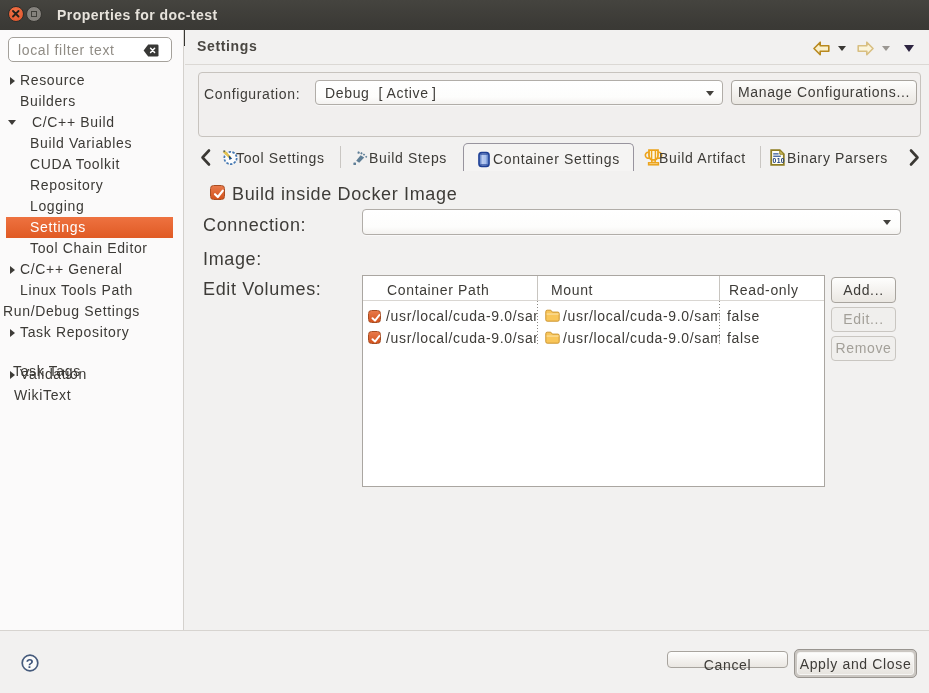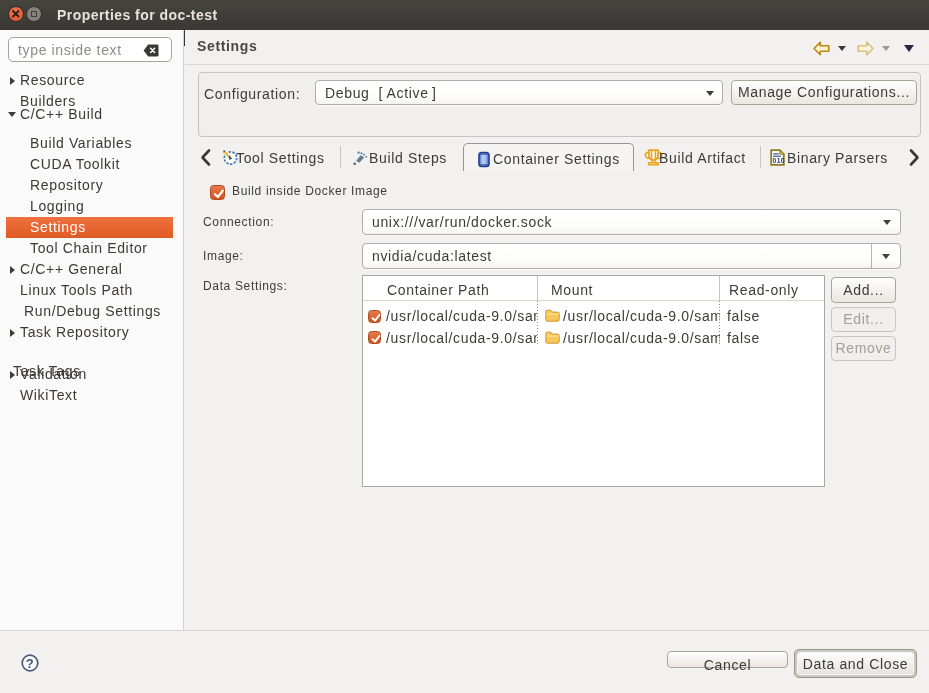"type inside text" span { text: type inside -> local filter }
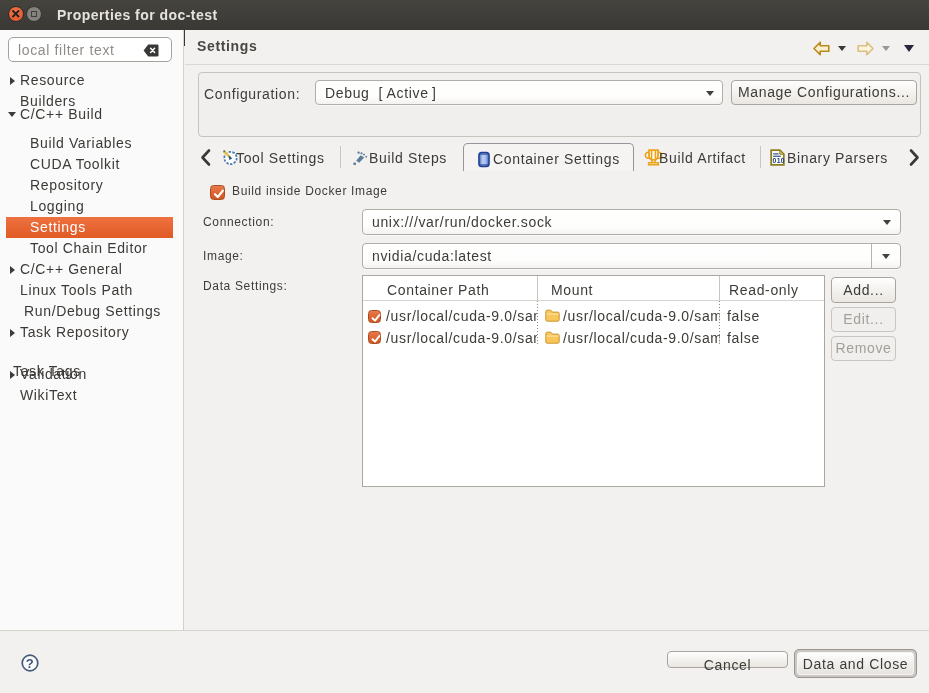"C/C++ Build" div.trow { padding-left: 20px -> 32px; top: 74px -> 82px }
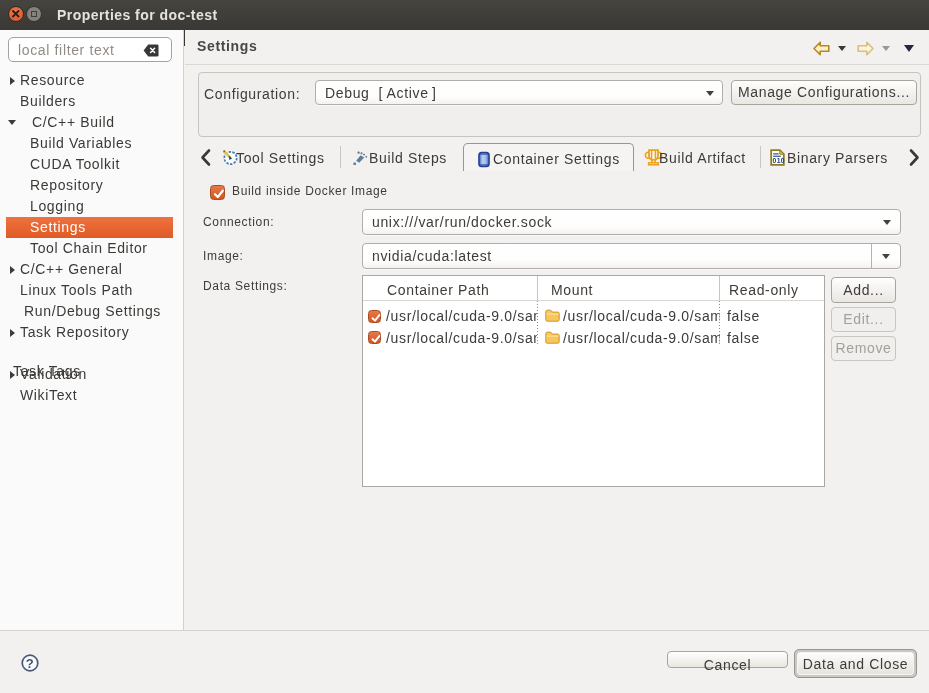"Build inside Docker Image" .lbl { font-size: 12px -> 18px }
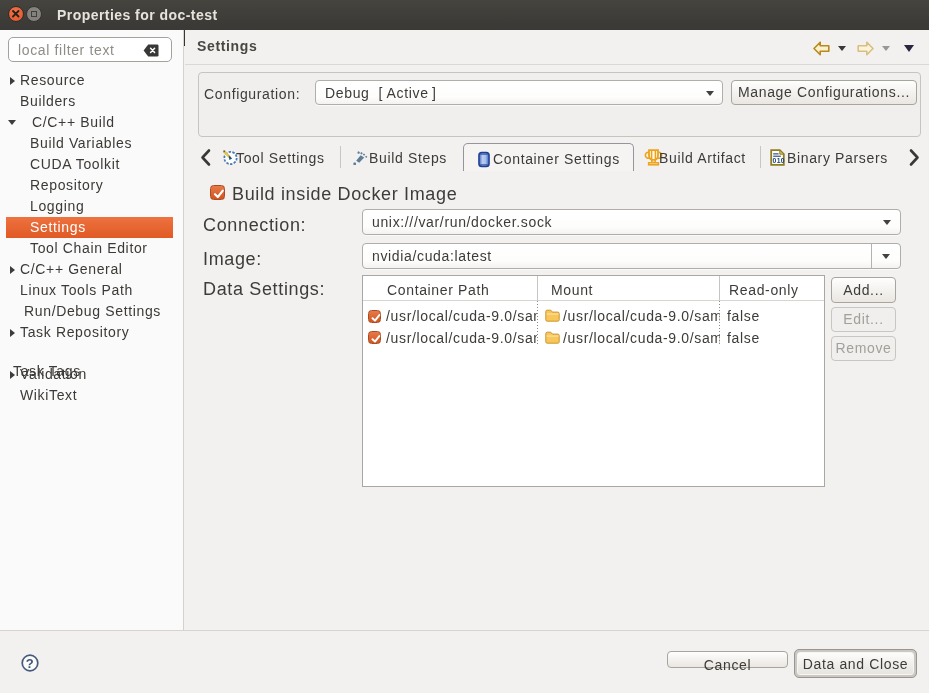"unix:///var/run/docker.sock" div.combotx { html: <div>unix:///var/run/docker.sock</div> -> none }
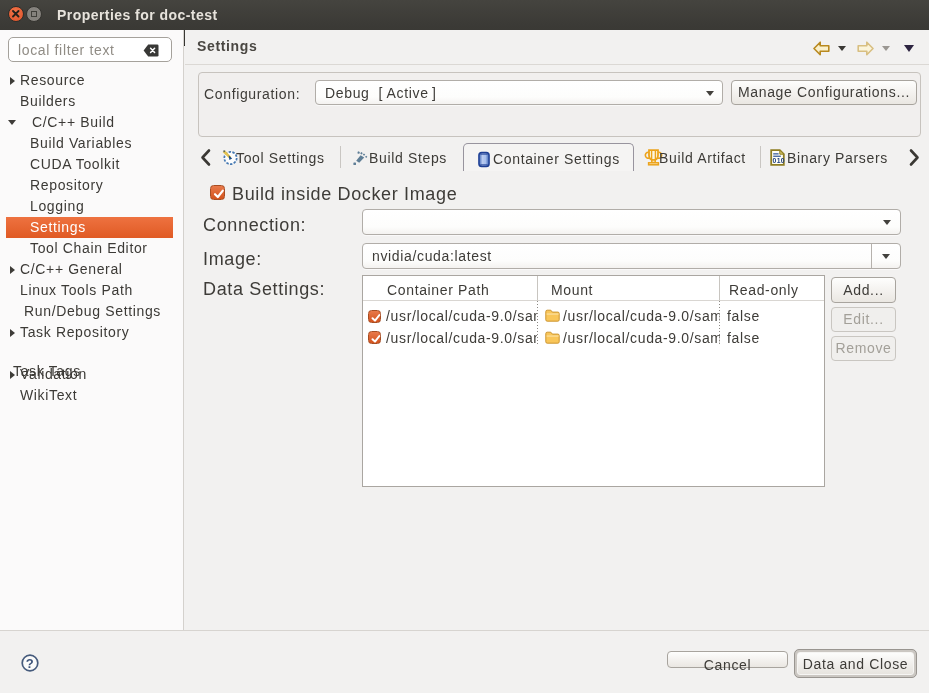"nvidia/cuda:latest" div.combo { html: <div> <div>nvidia/cuda:latest</div> <div></div> <div></div> </div> -> none }
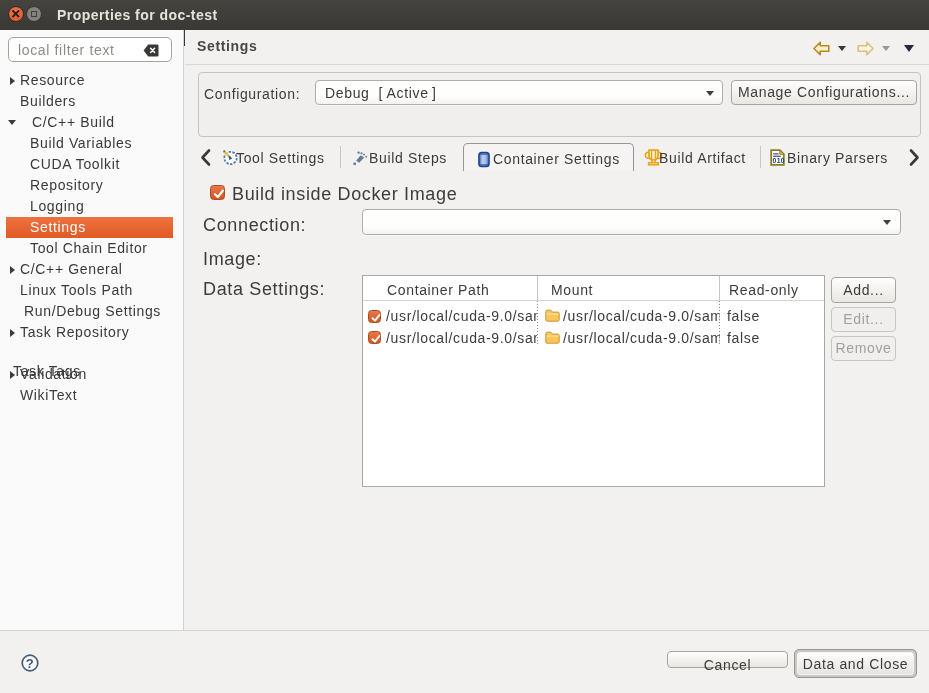"Data Settings:" div.lbl { text: Data Settings -> Edit Volumes }
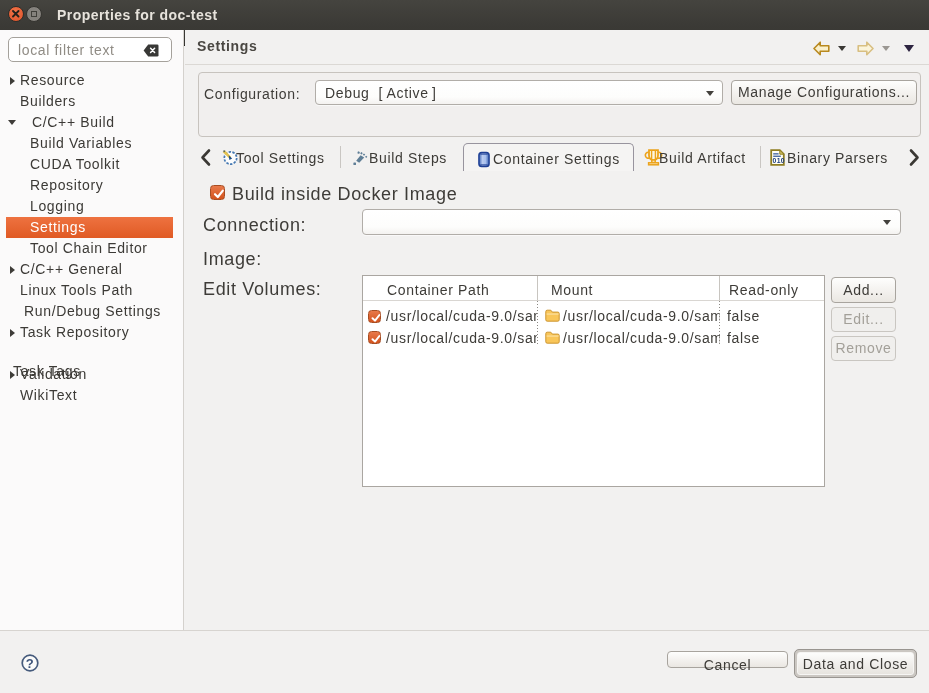"Run/Debug Settings" div.trow { padding-left: 24px -> 3px }
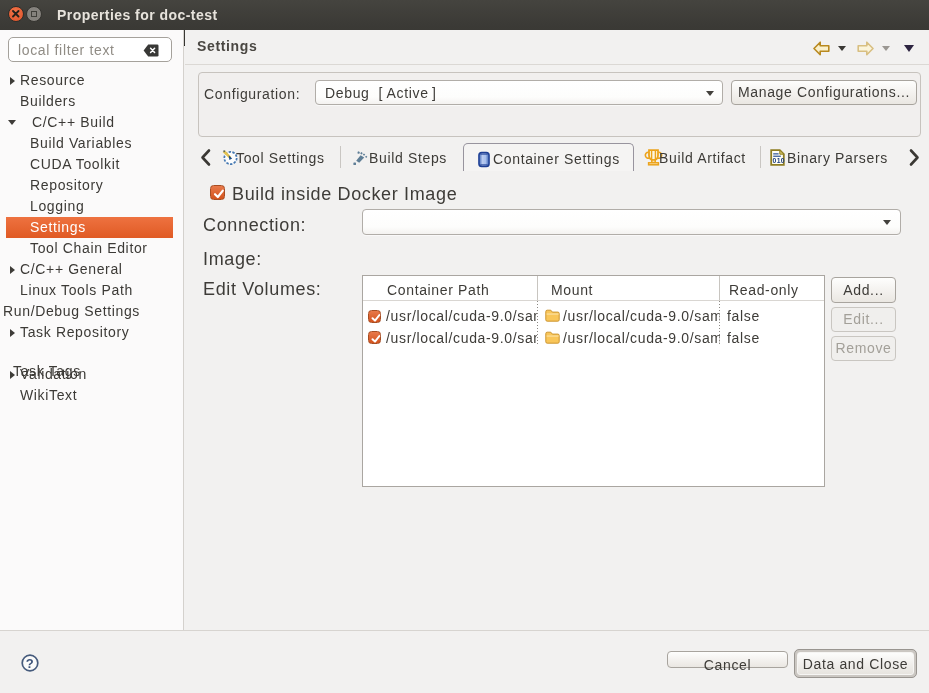"WikiText" div.trow { padding-left: 20px -> 14px }
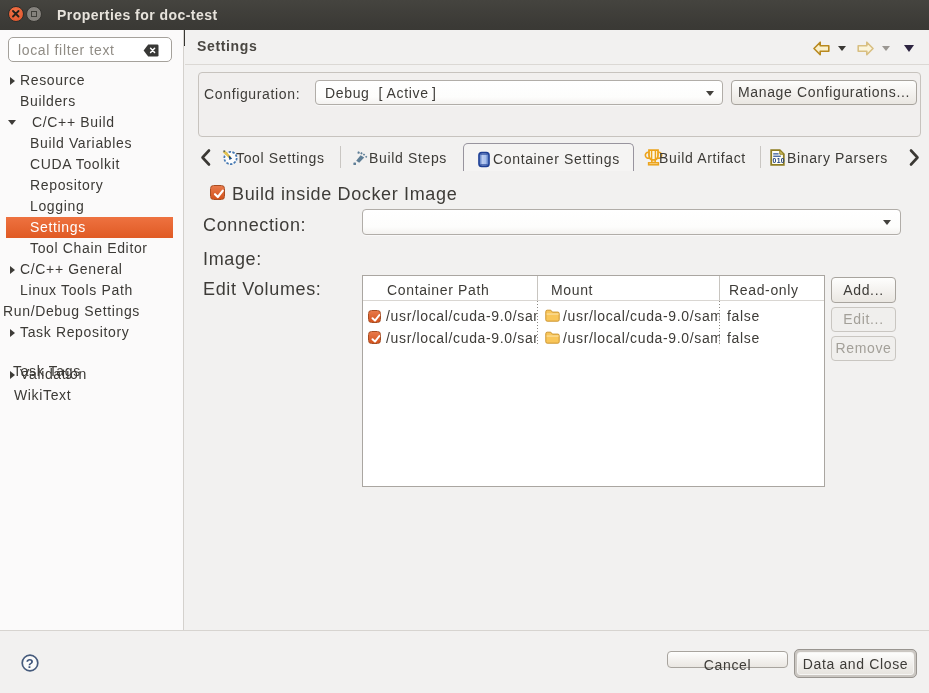"Data and Close" div.inner { text: Data -> Apply }
